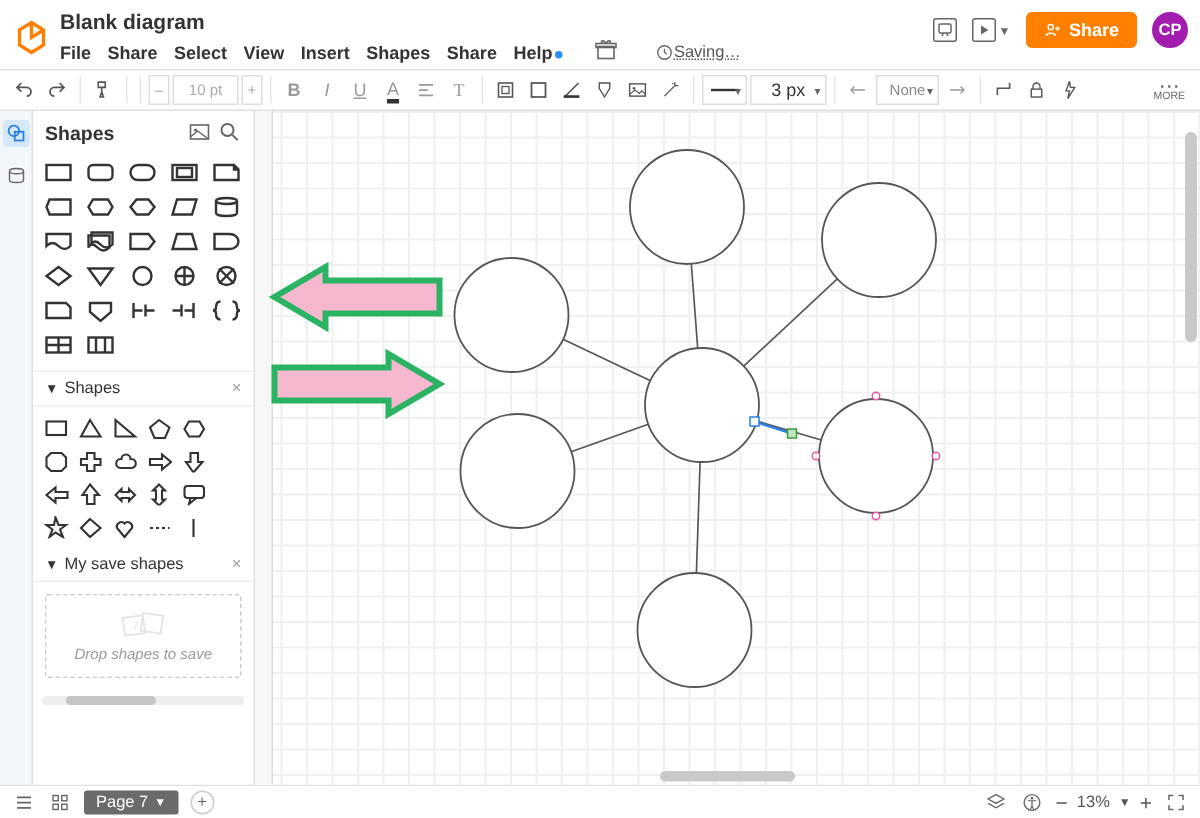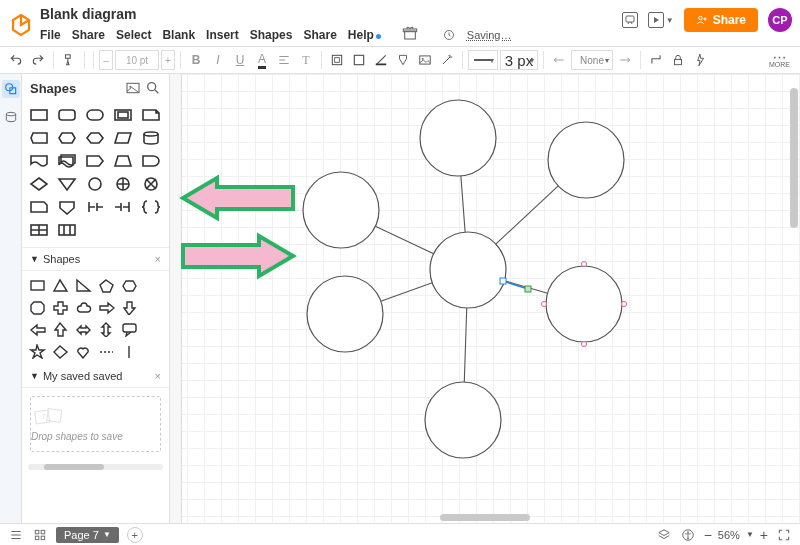"Blank" span.menu-item { text: Blank -> View }
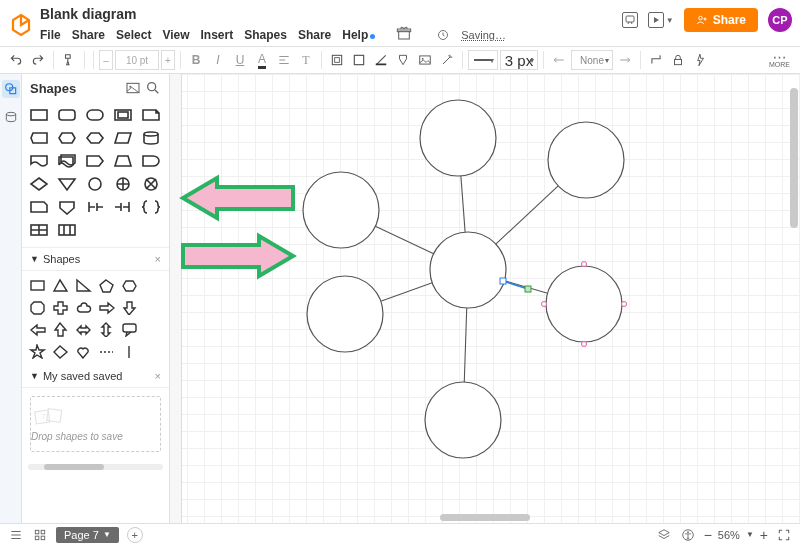"Saving…" .saving { gap: 12px -> 0 }
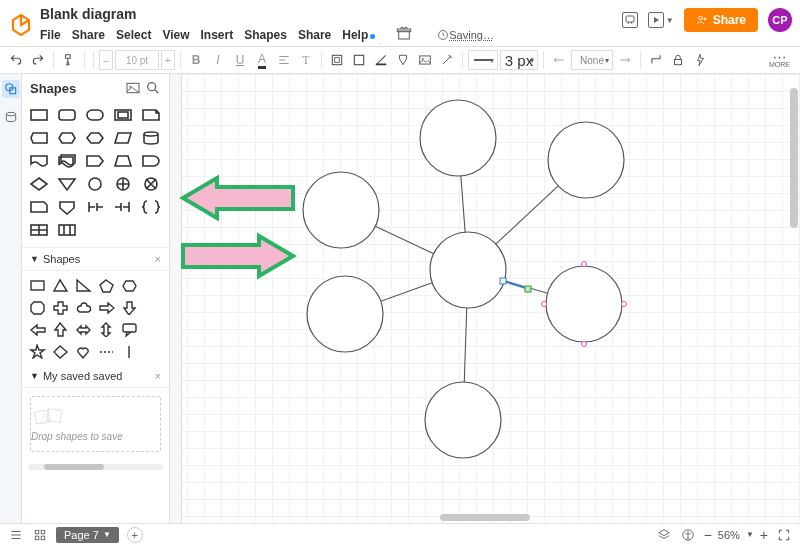"3 px" .px-box { font-size: 15px -> 12px; width: 38px -> 51px }
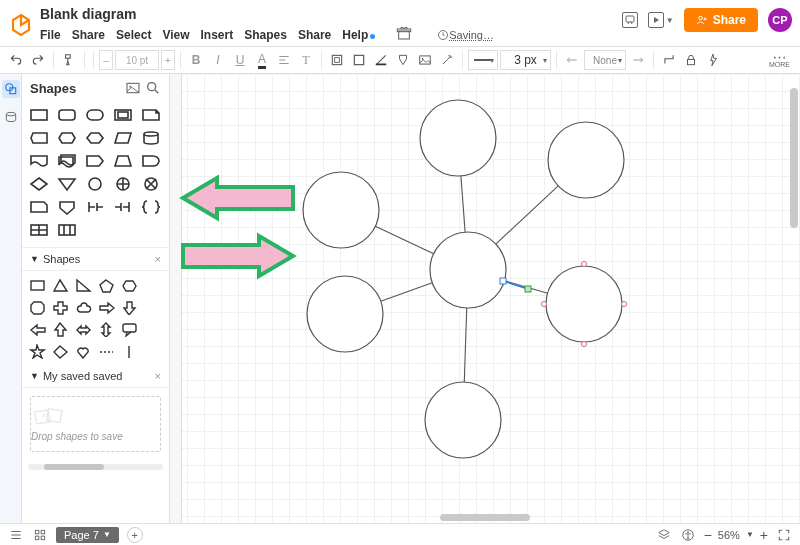"My saved saved" span { text: saved saved -> save shapes }
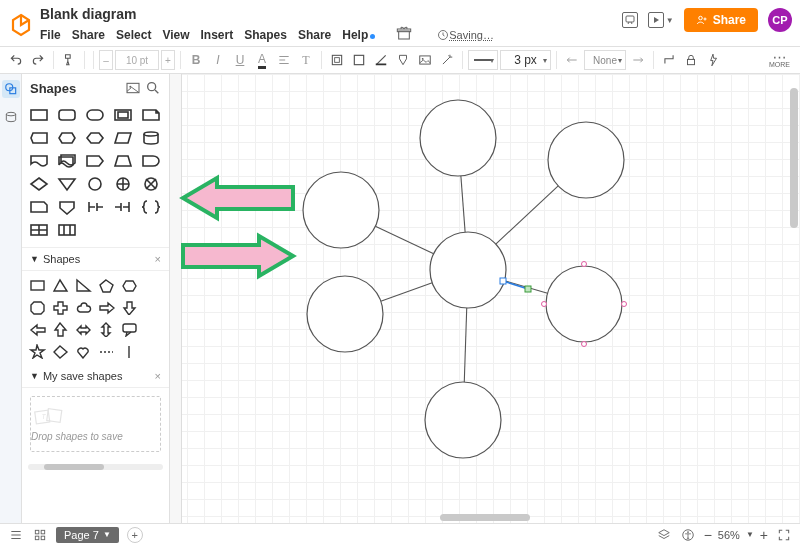"Drop shapes to save" .drop-zone { align-items: flex-start -> center }
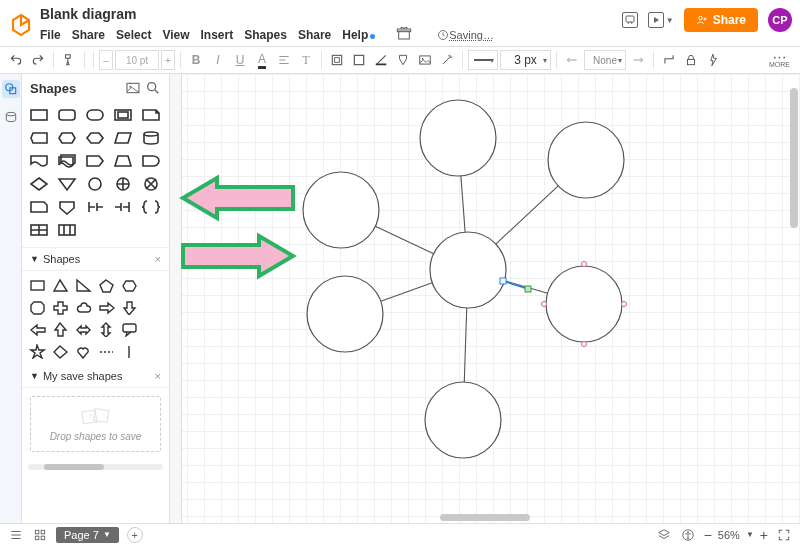"56%" span { text: 56% -> 13% }
